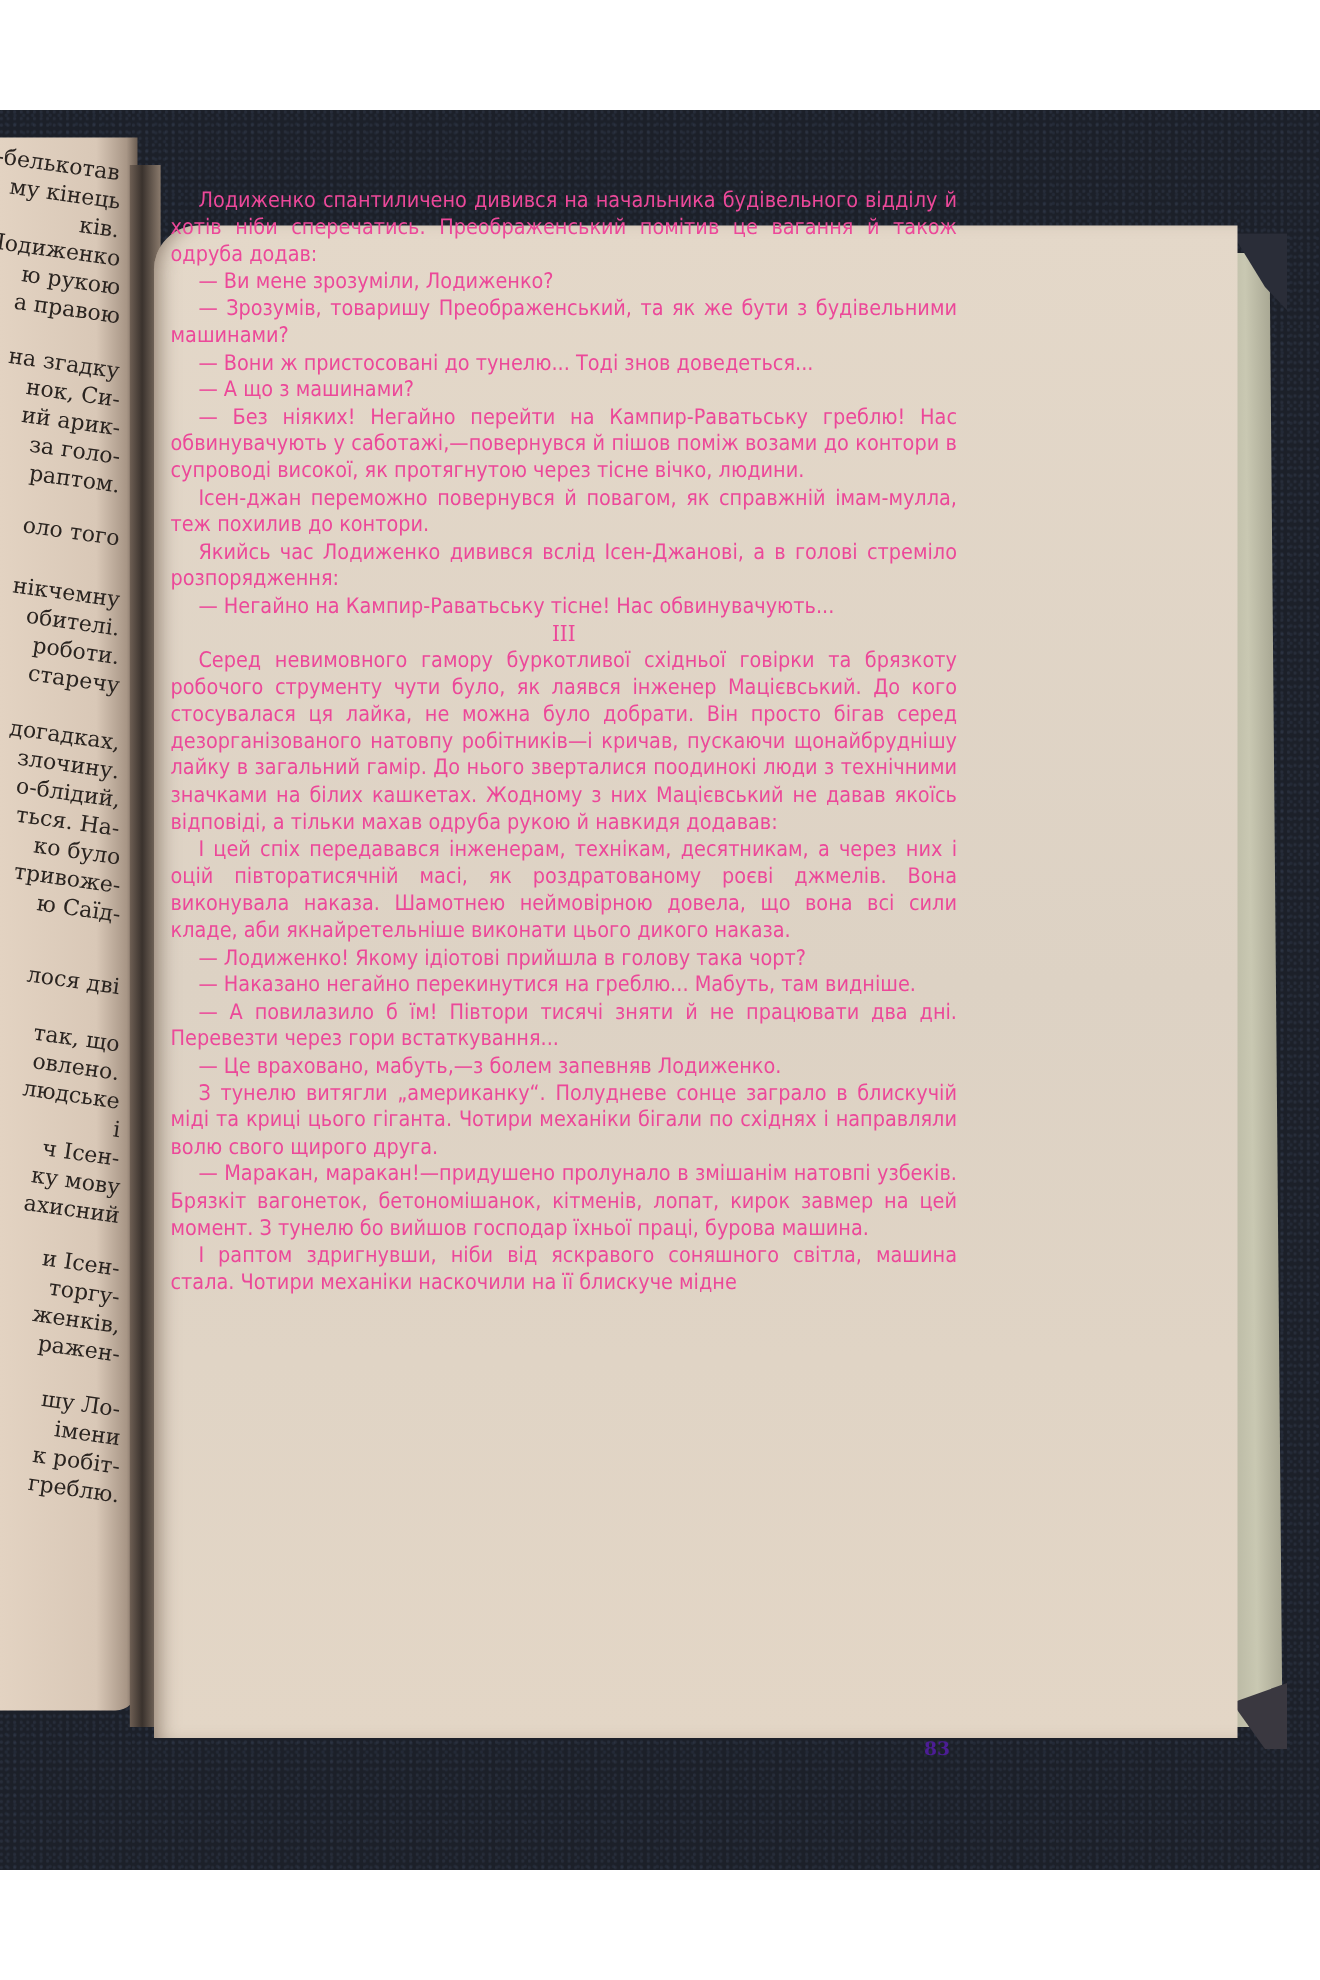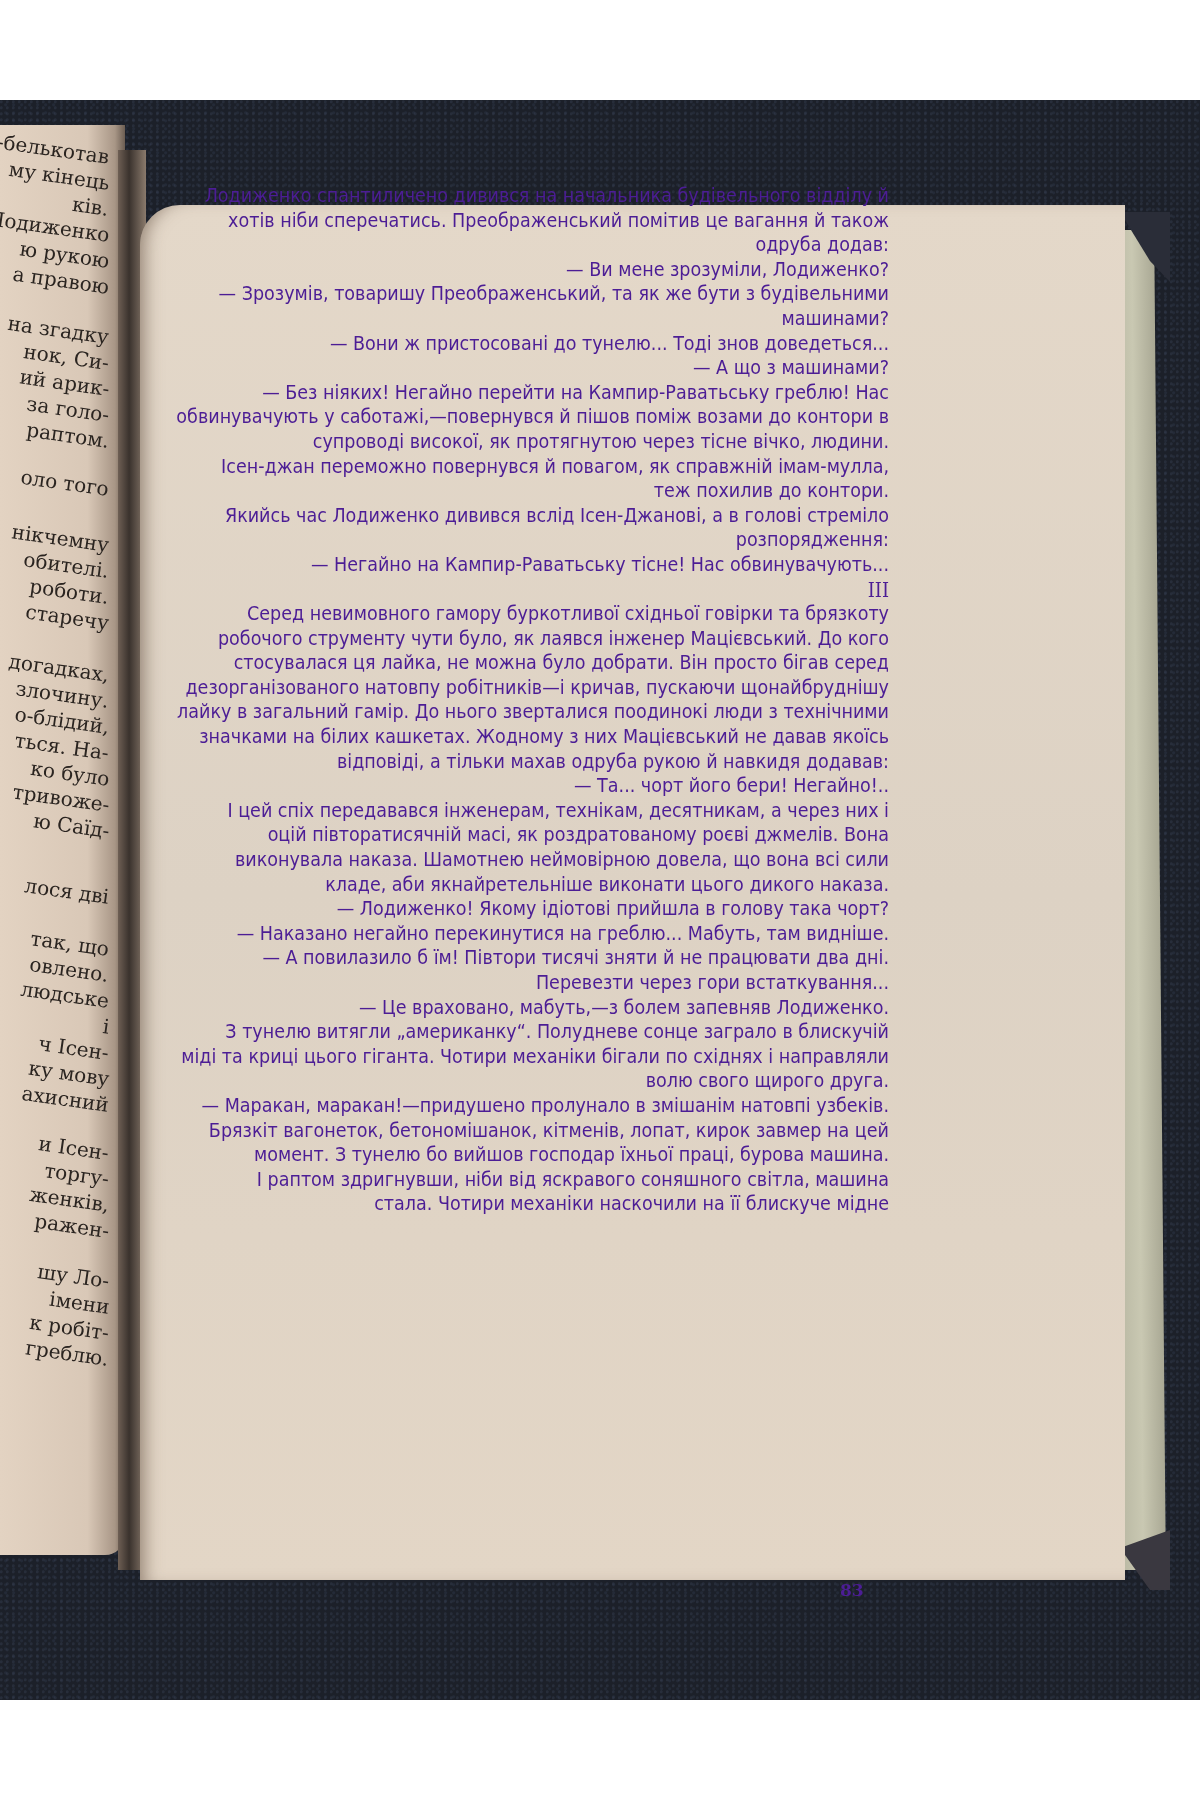"Лодиженко спантиличено дивився на" .text-block { color: #4c1d95 -> #ec4899; margin-left: 19px -> none; top: 184px -> 170px }
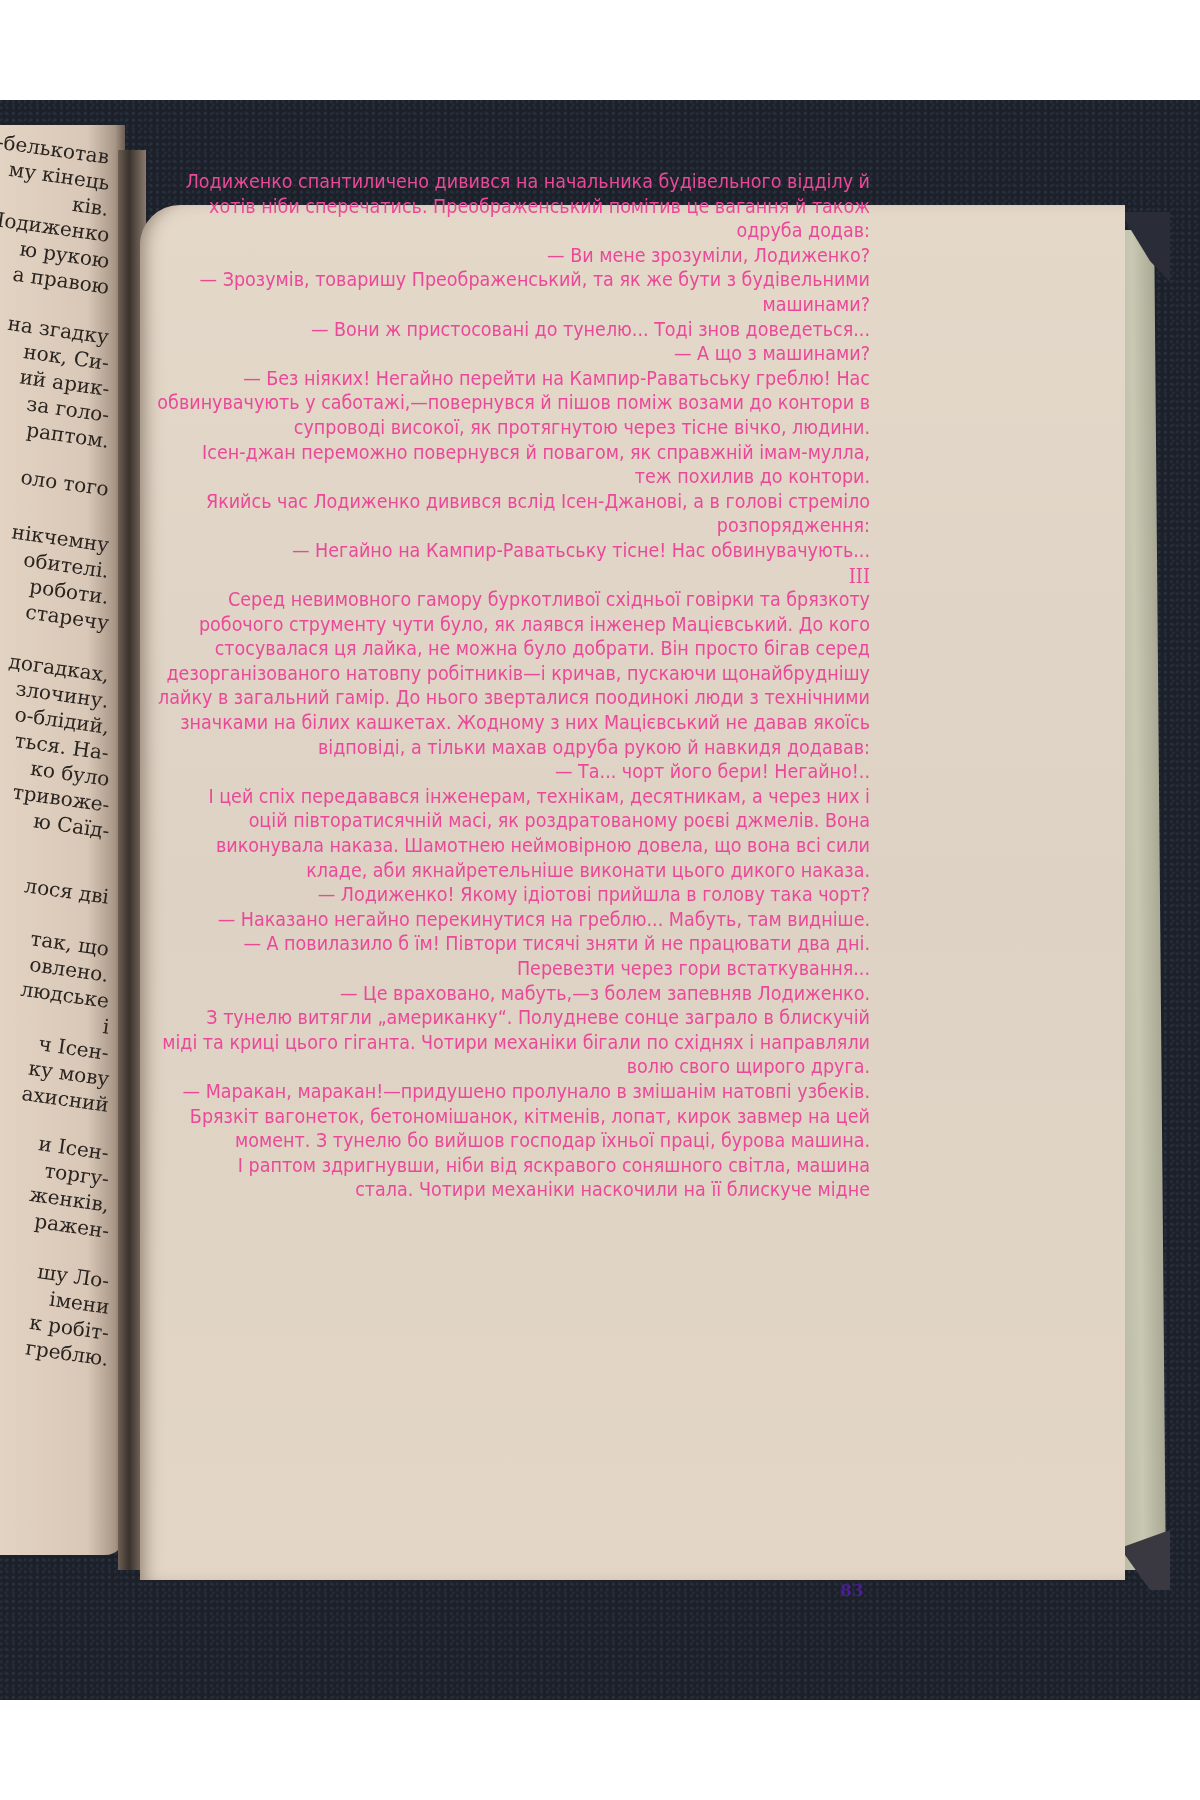"III" .text-block p { text-align: right -> none }
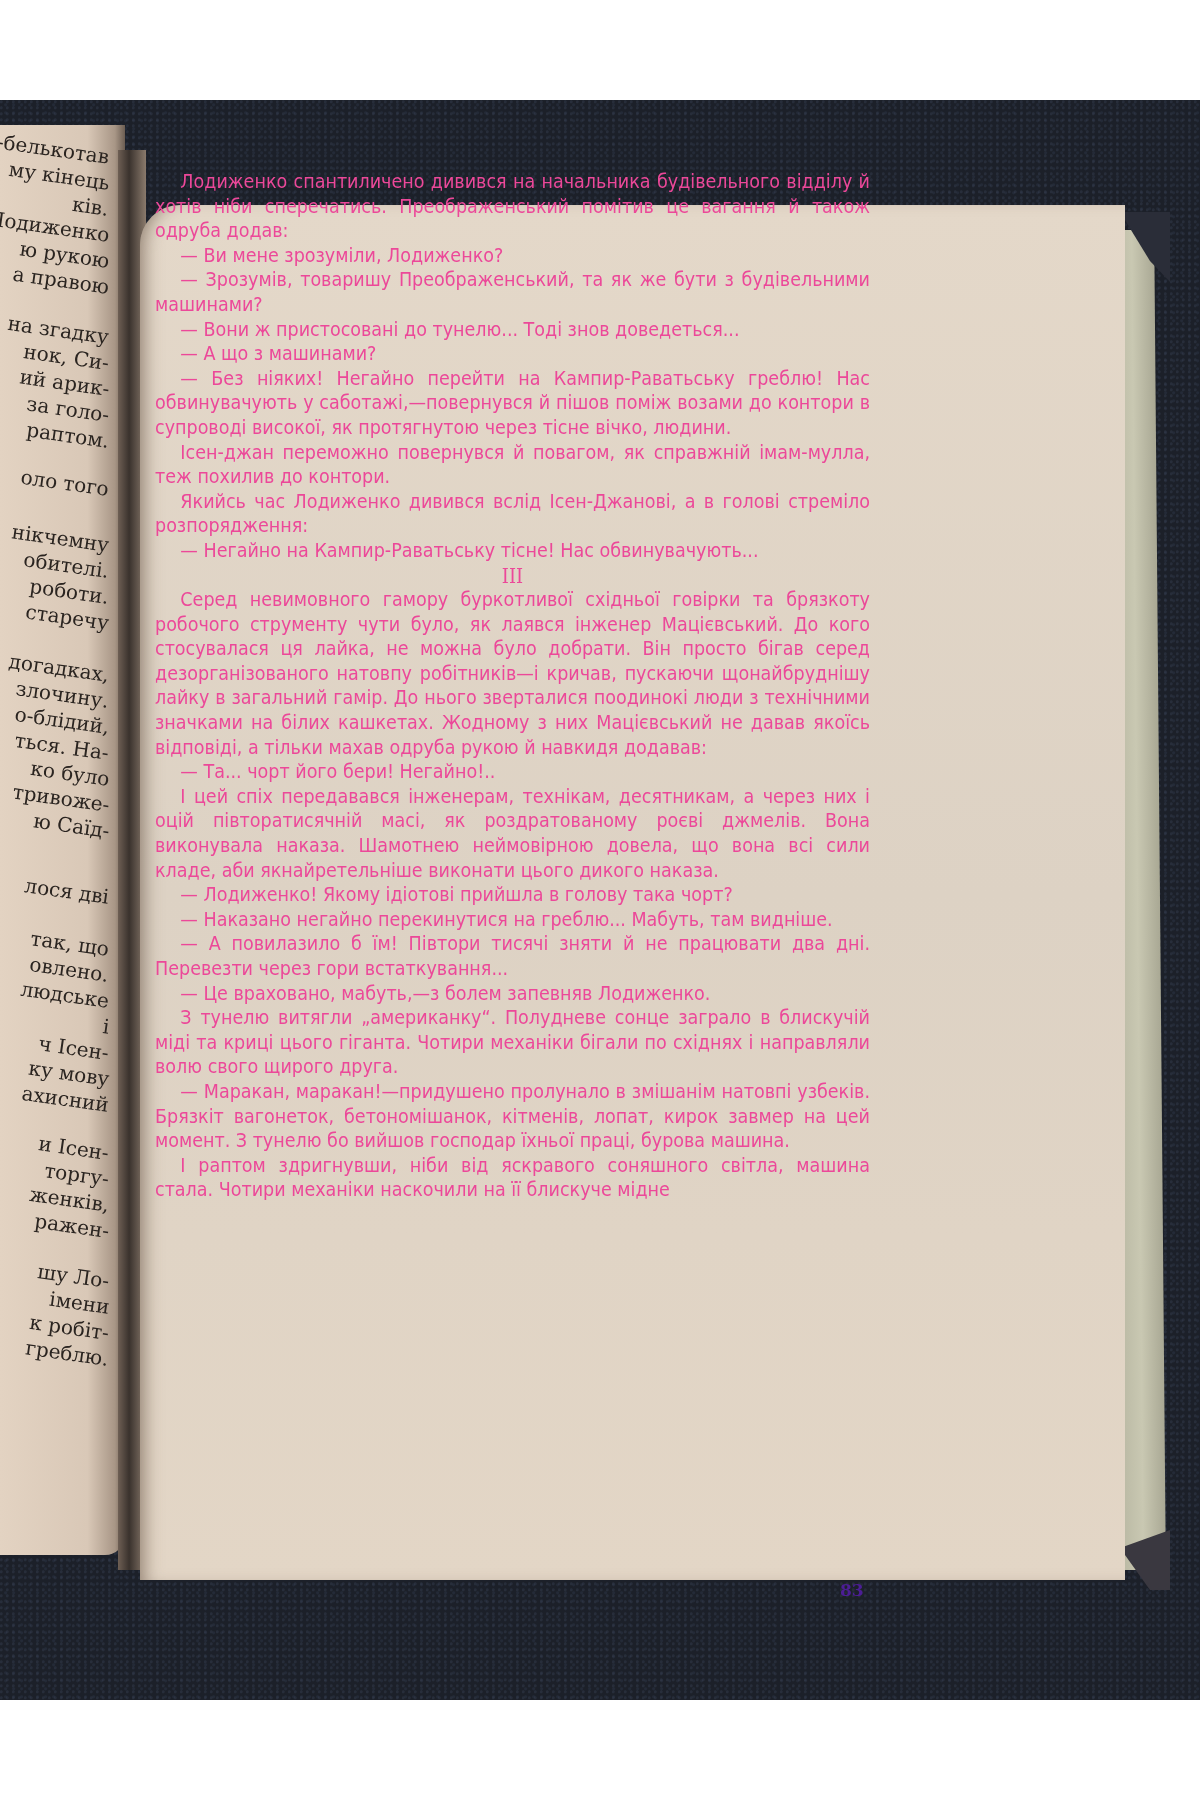"— Та... чорт його бери!" p { html: <p>— Та... чорт його бери! Негайно!..</p> -> none }
